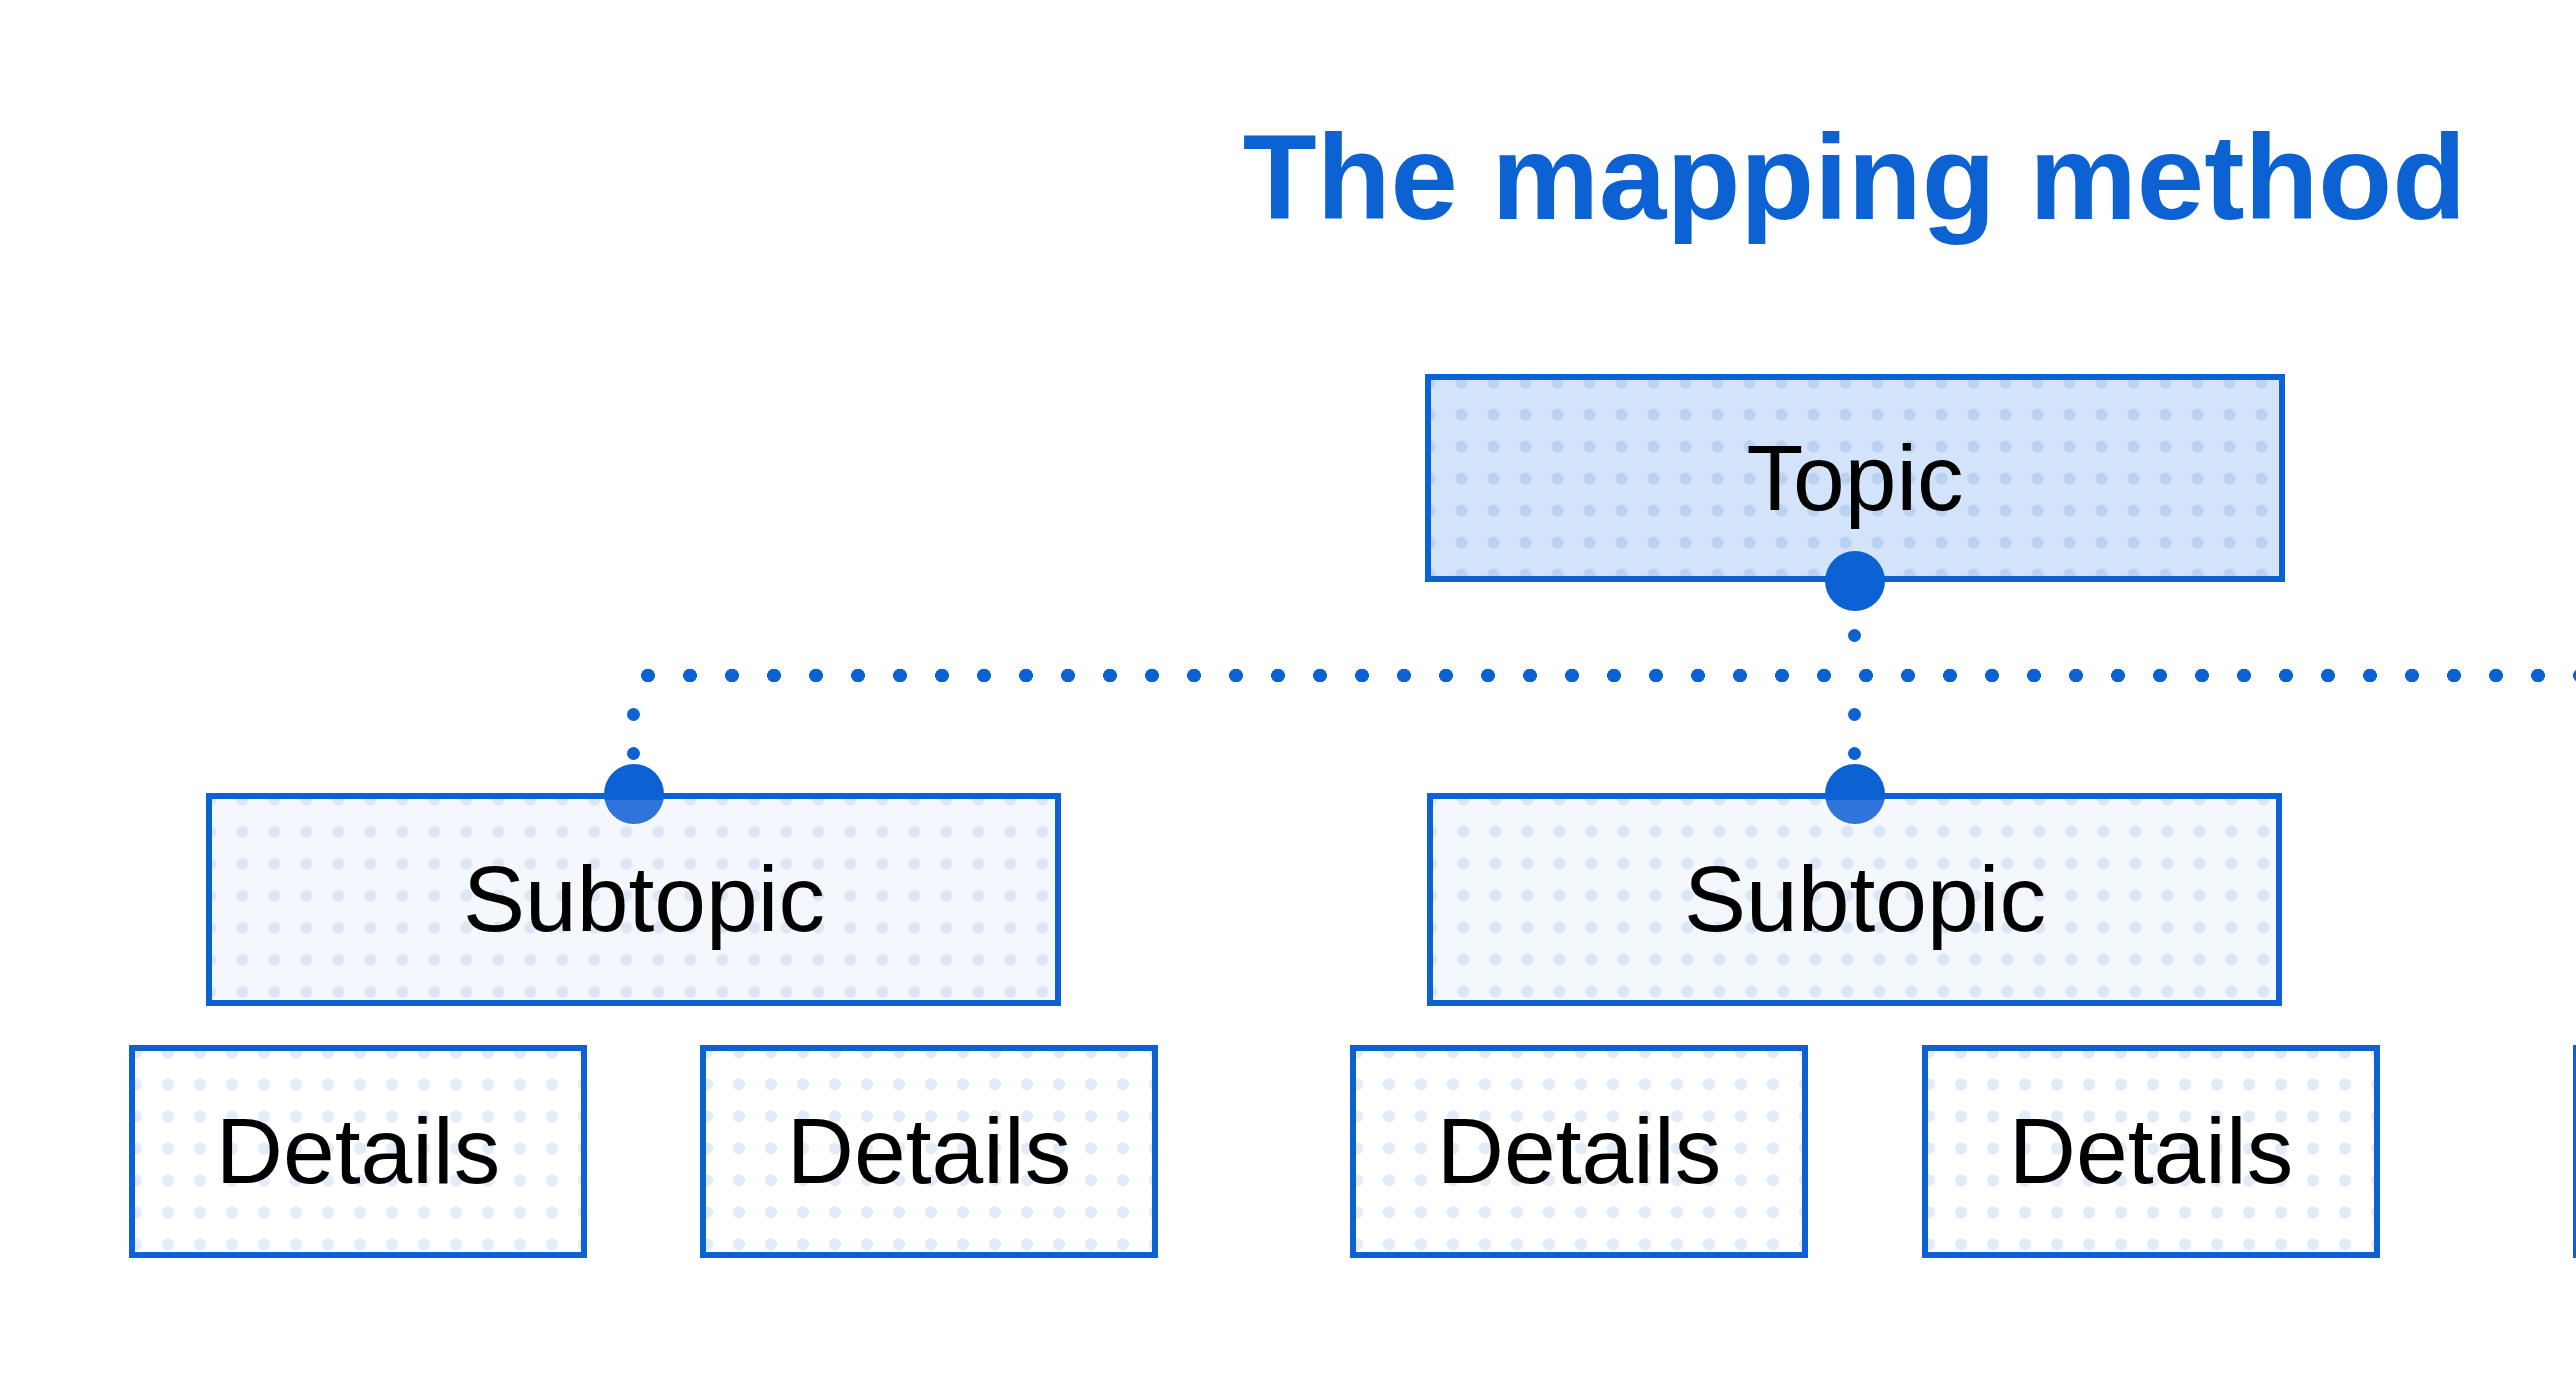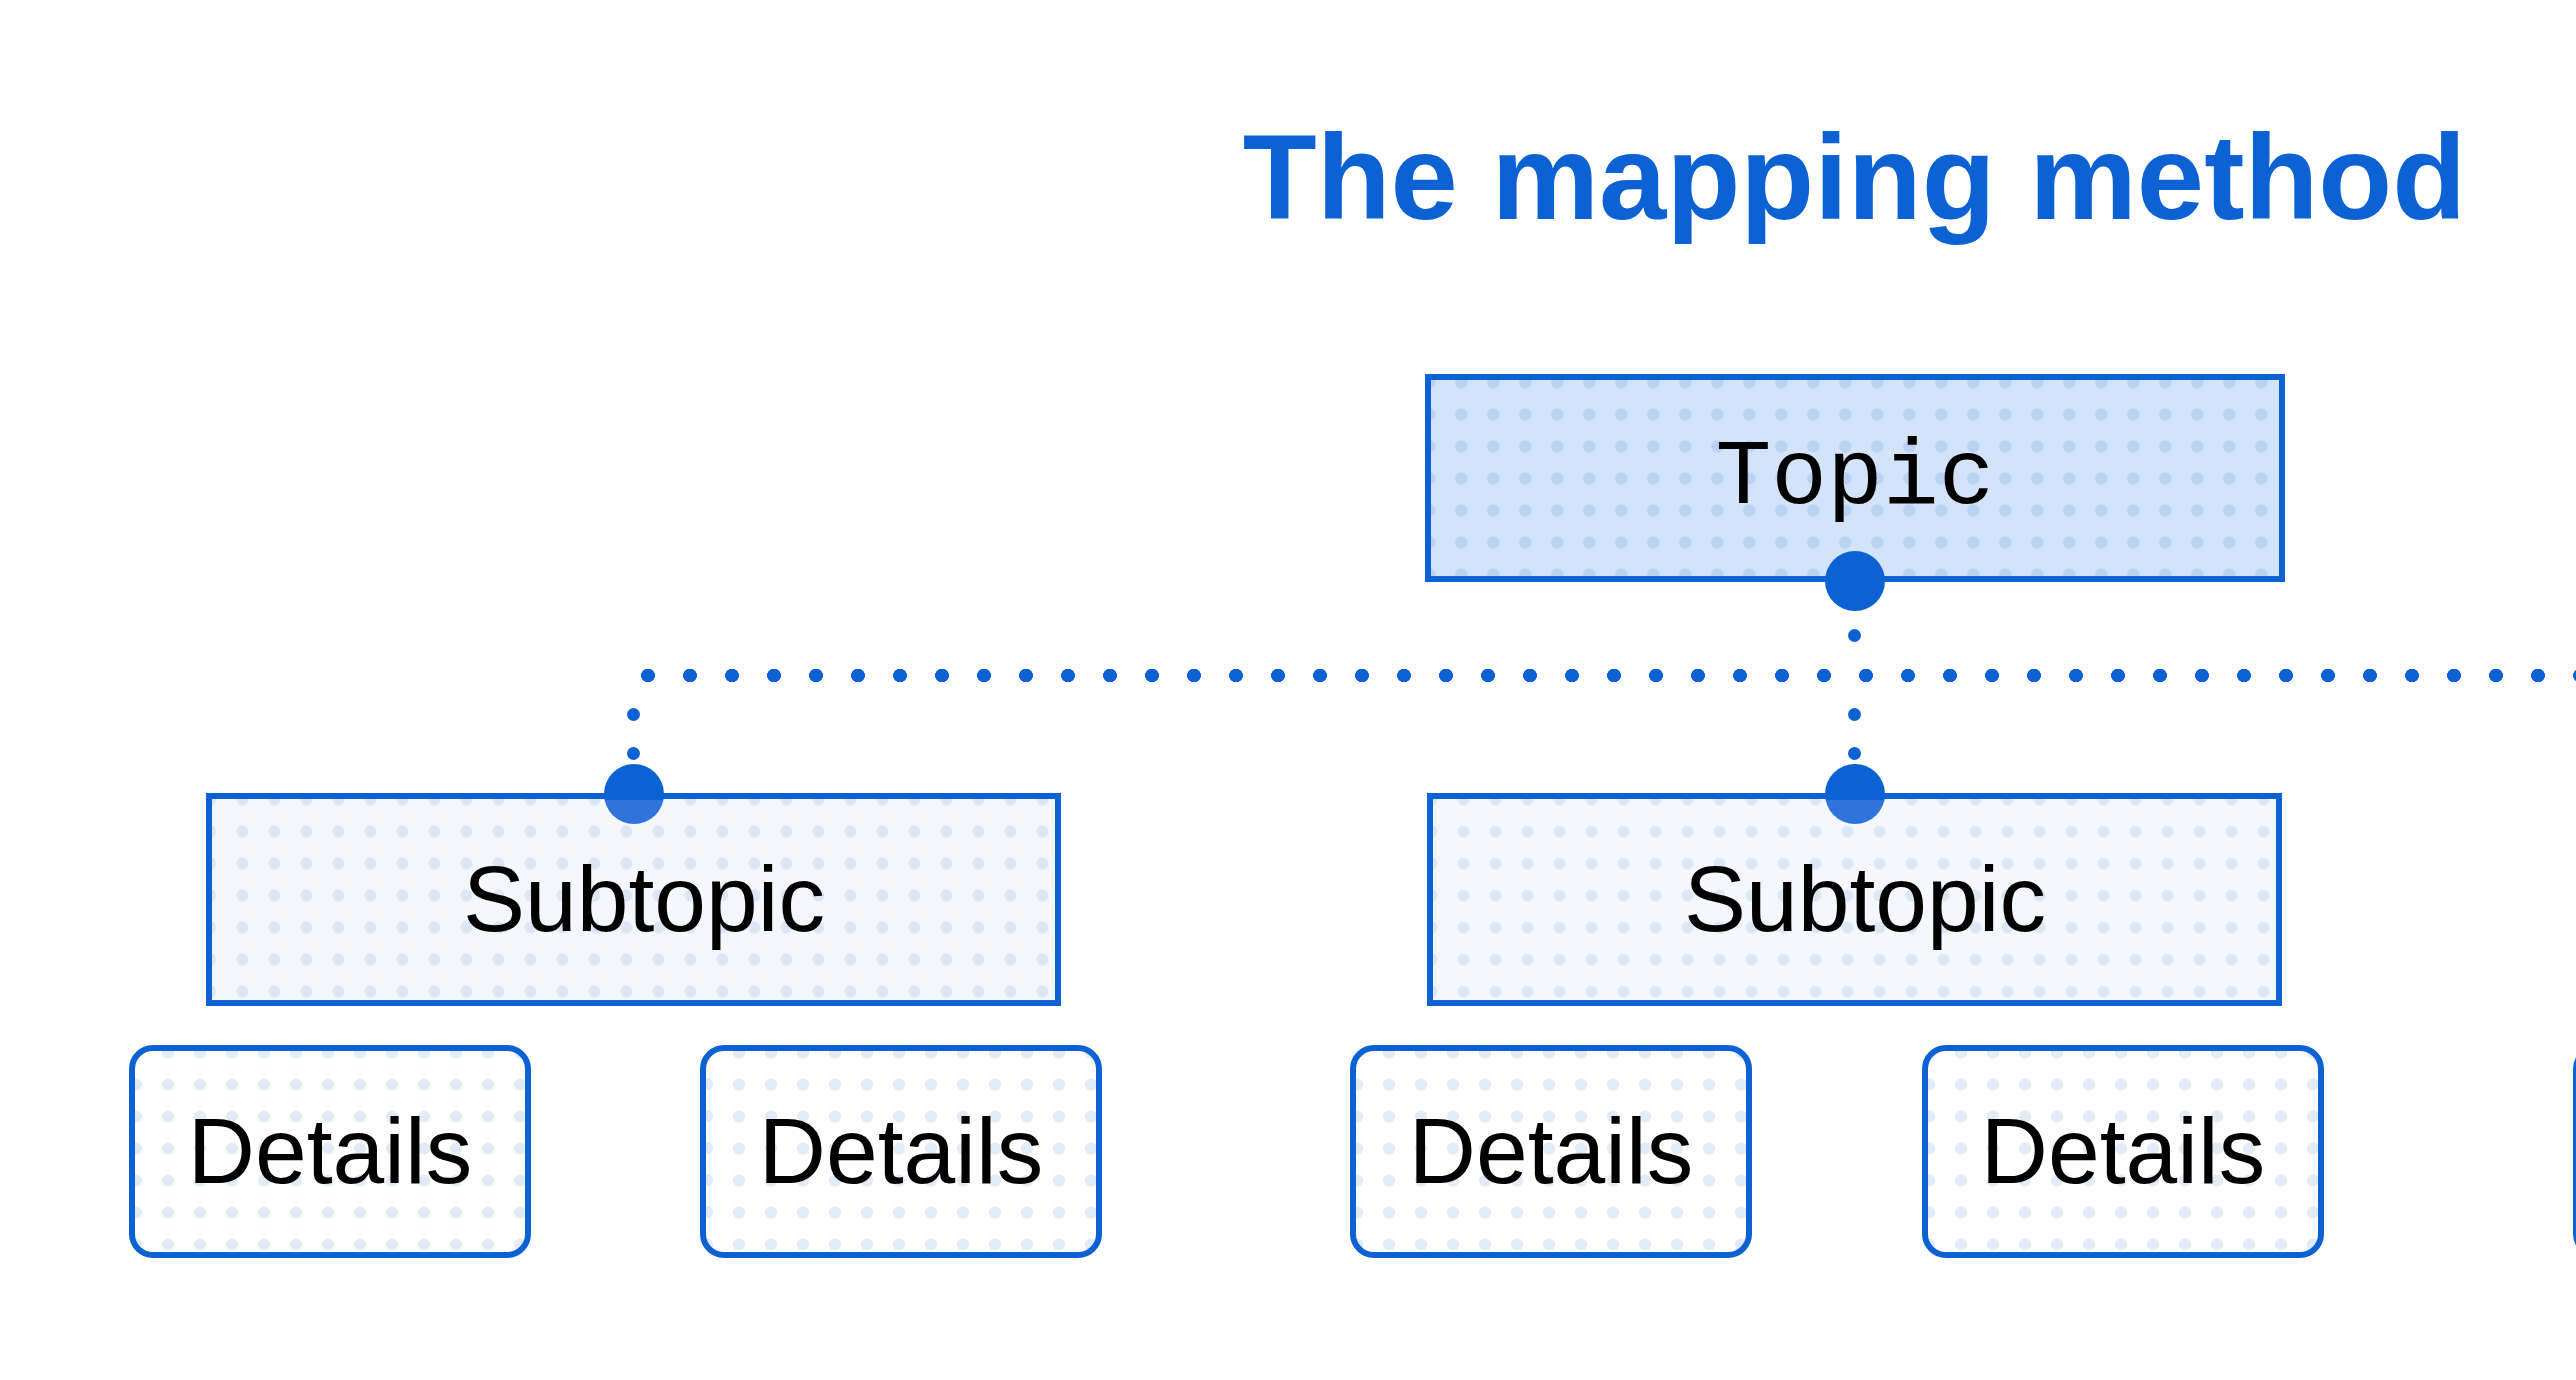"Topic" .topic { font-family: Liberation Mono, monospace -> none }
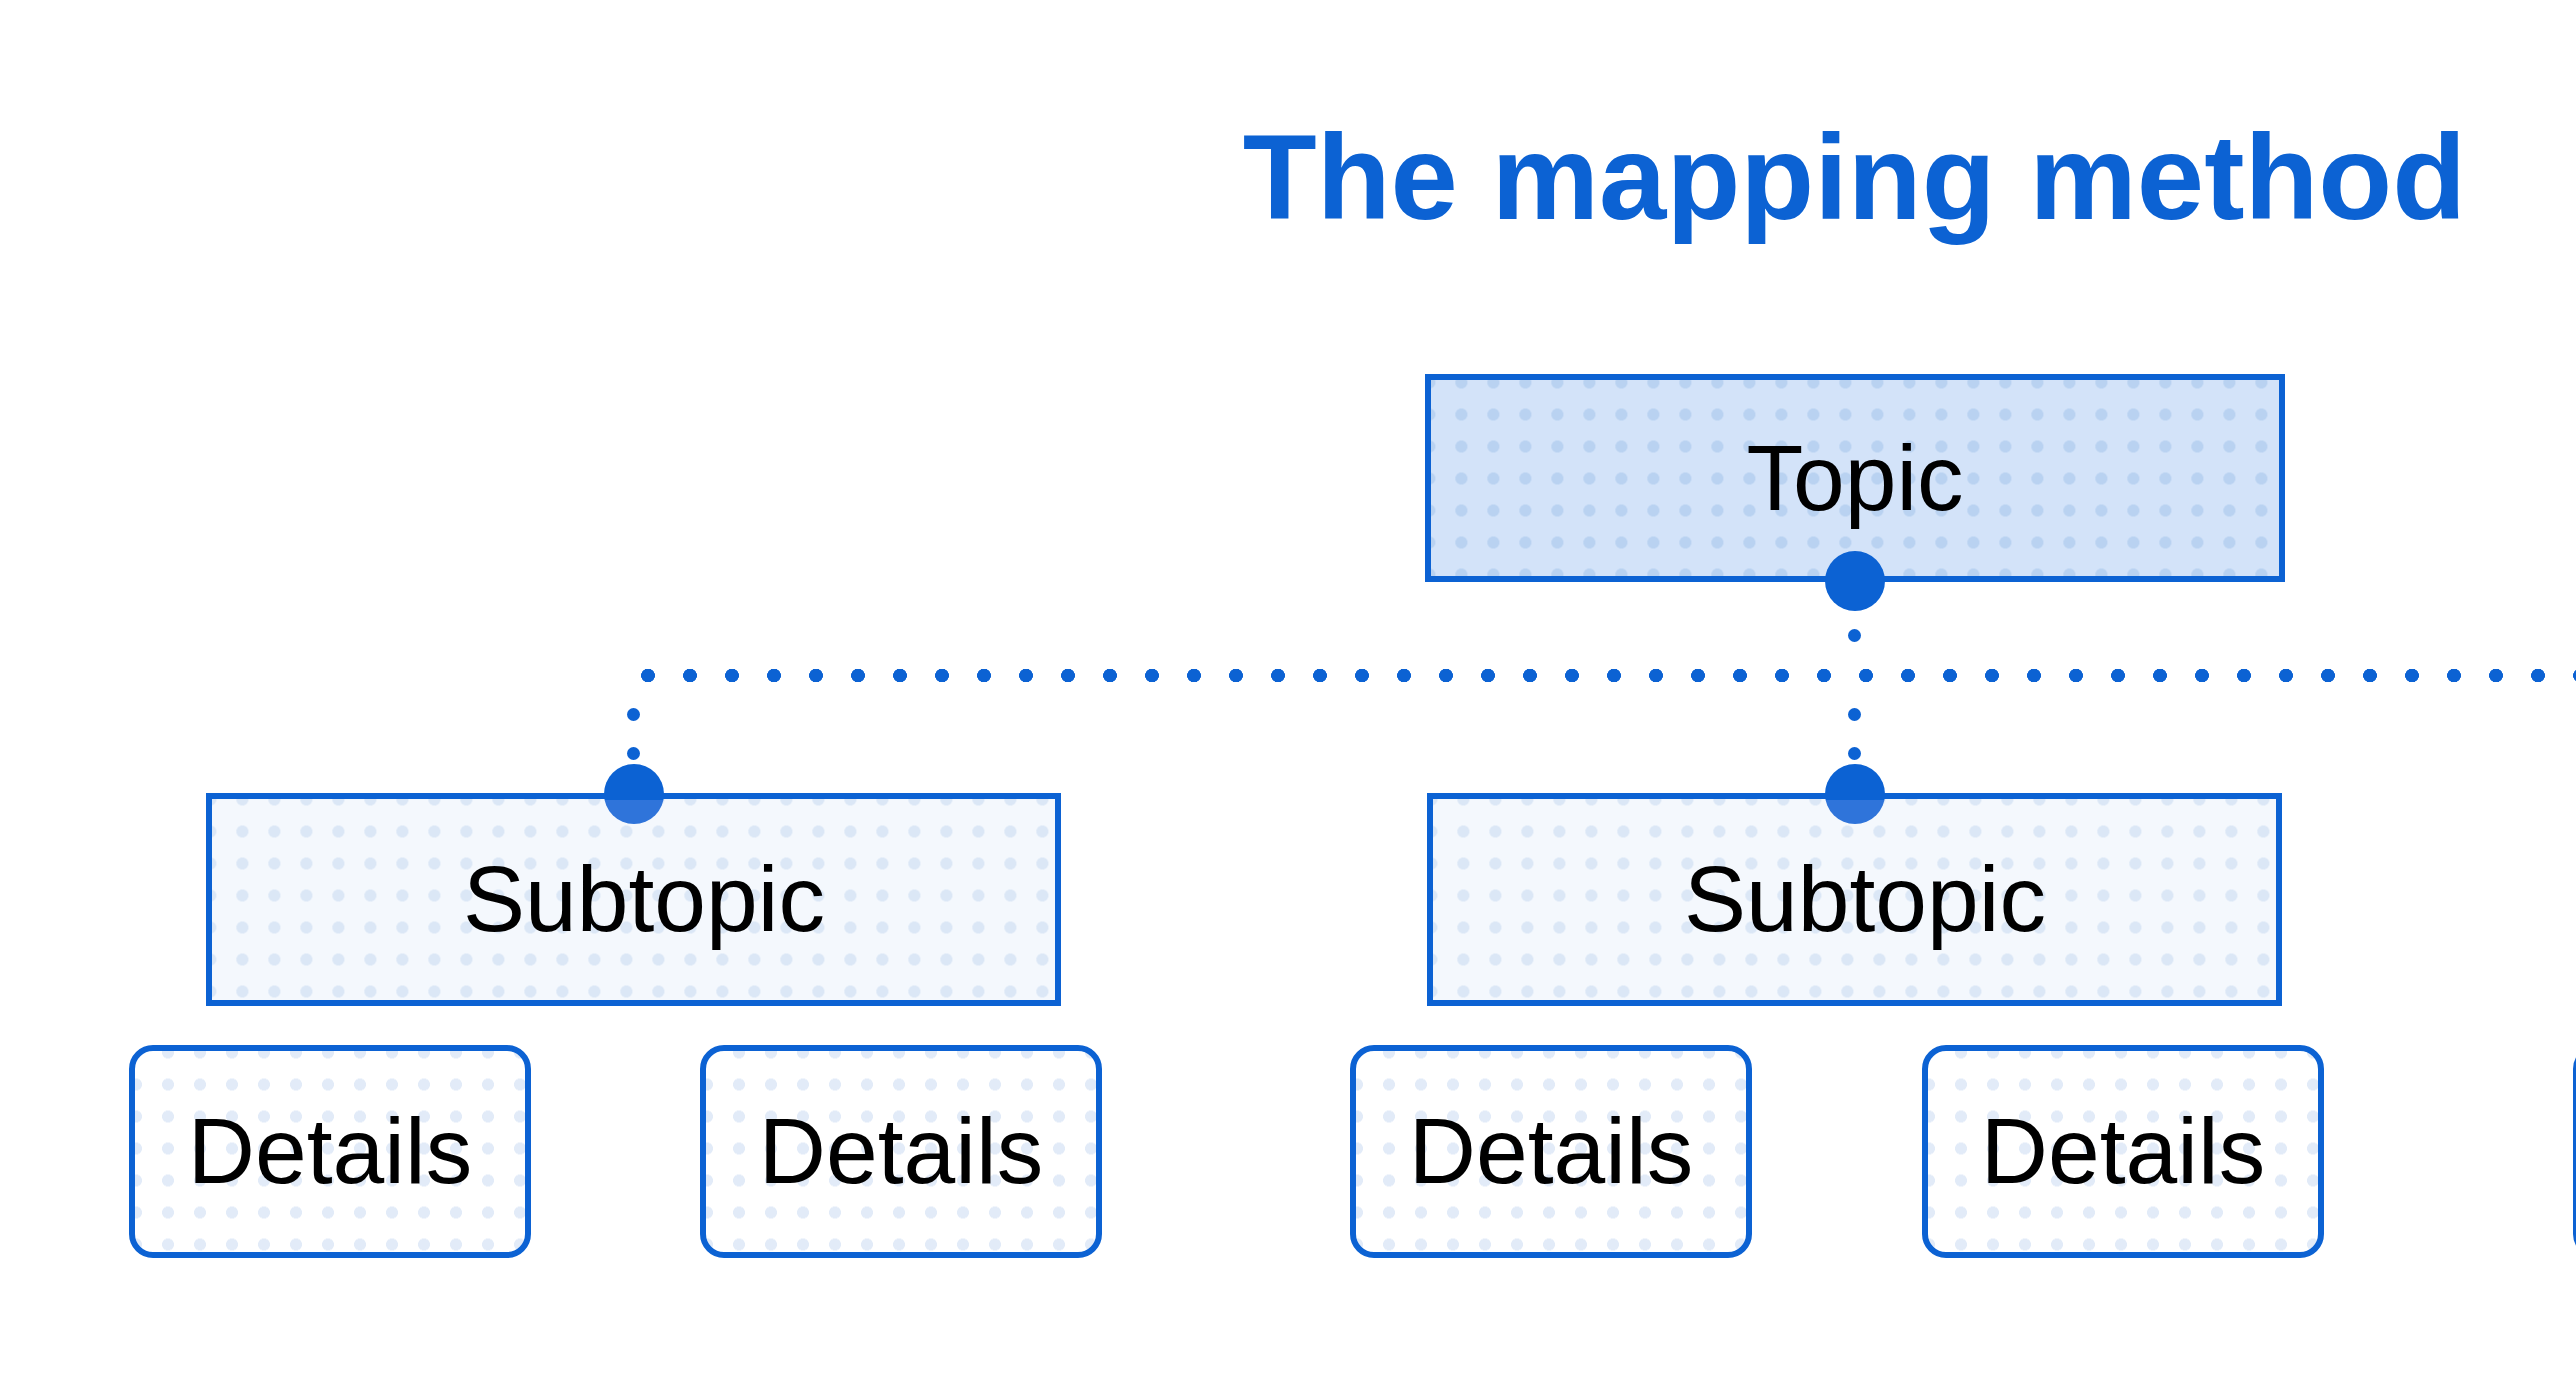"Details" .details { border-radius: 24px -> none; width: 402px -> 458px }
